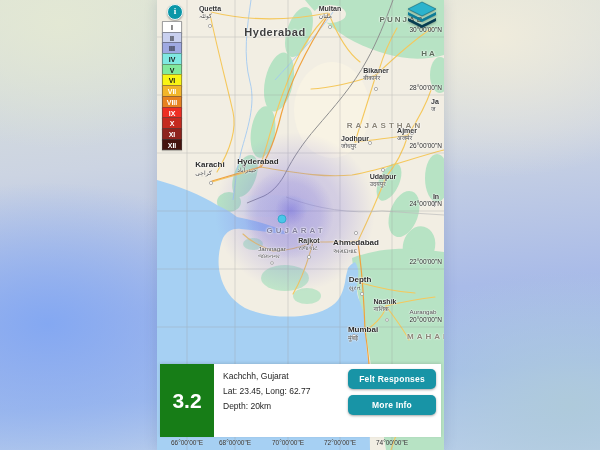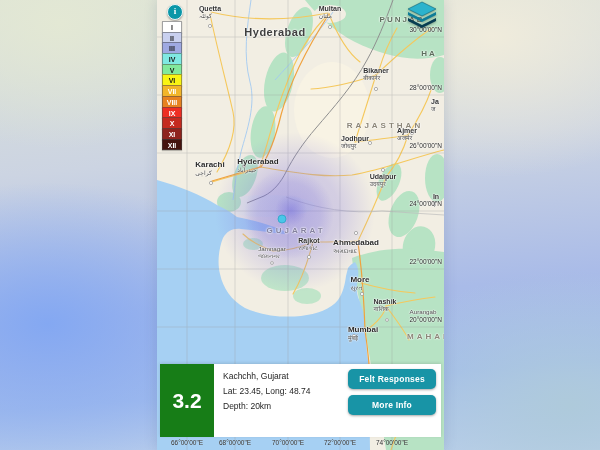"More" span.cn { text: More -> Depth }
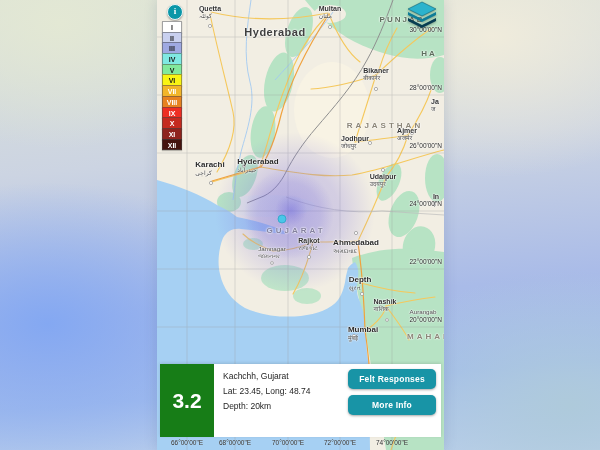"Lat: 23.45, Long: 48.74" div { text: 48.74 -> 62.77 }
